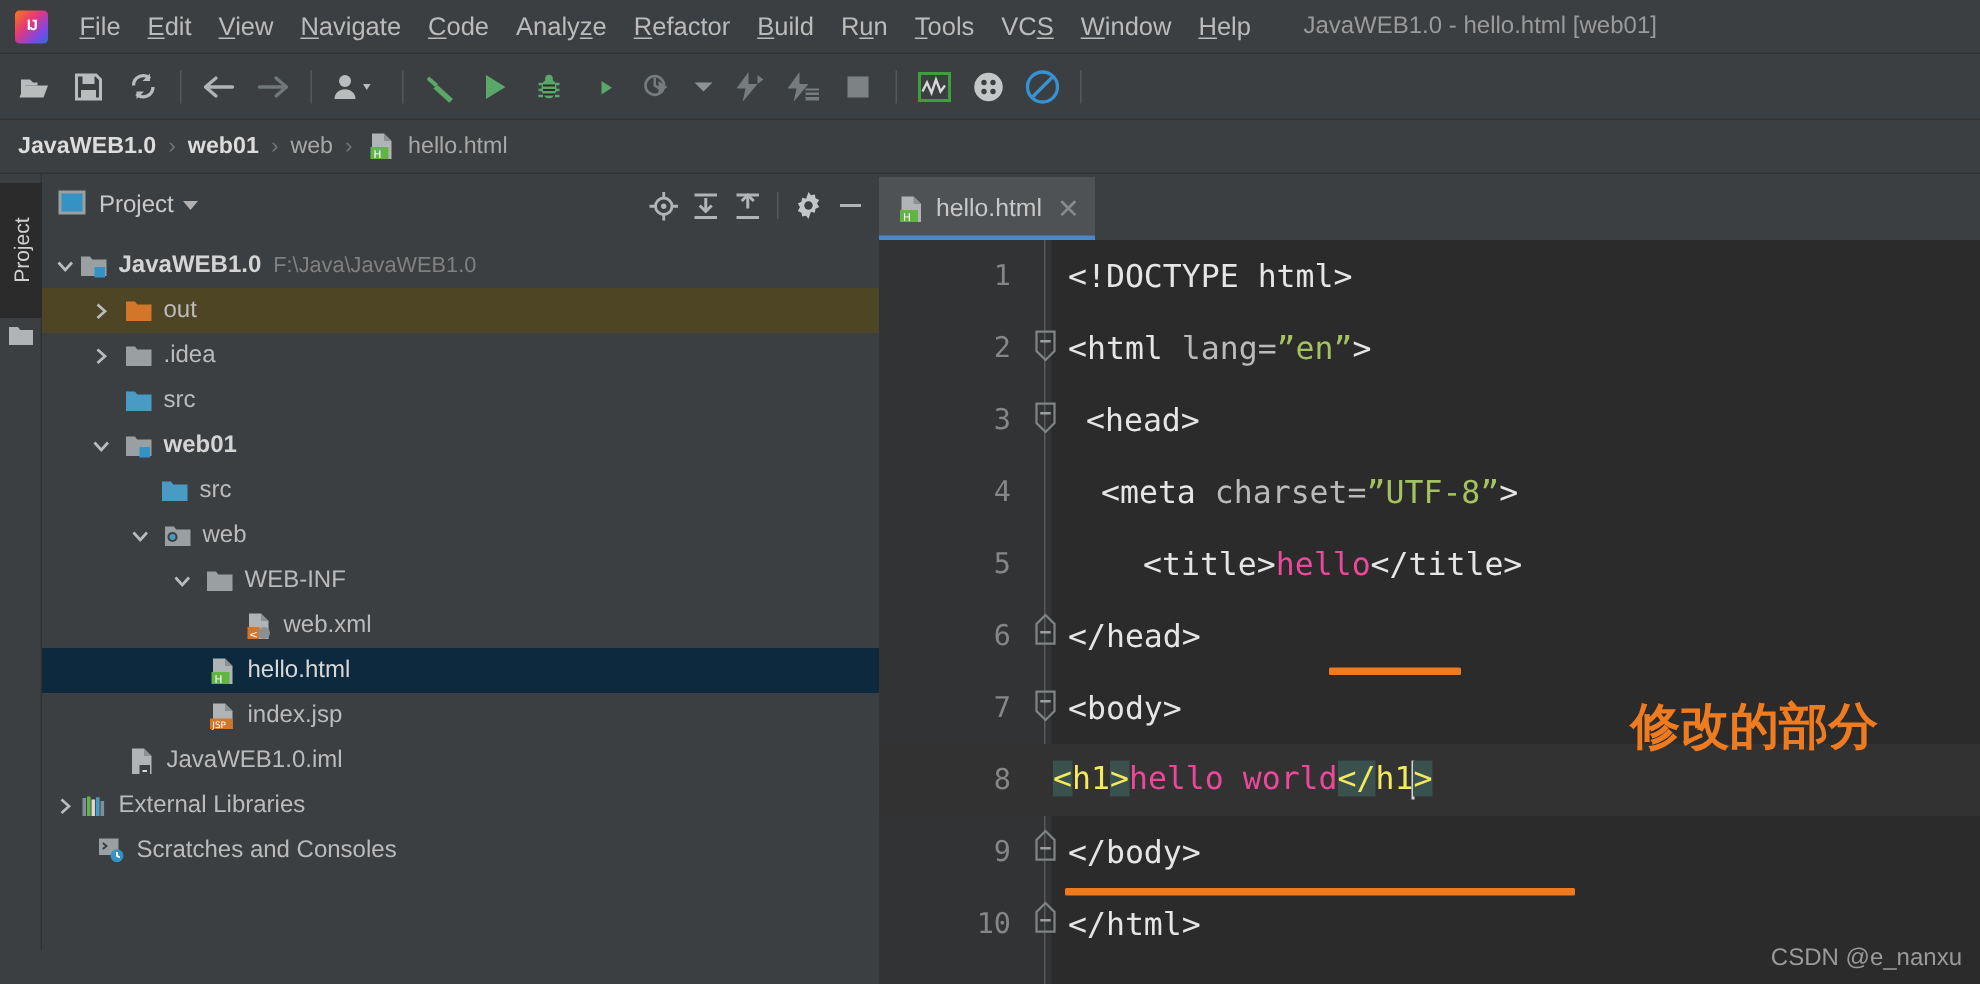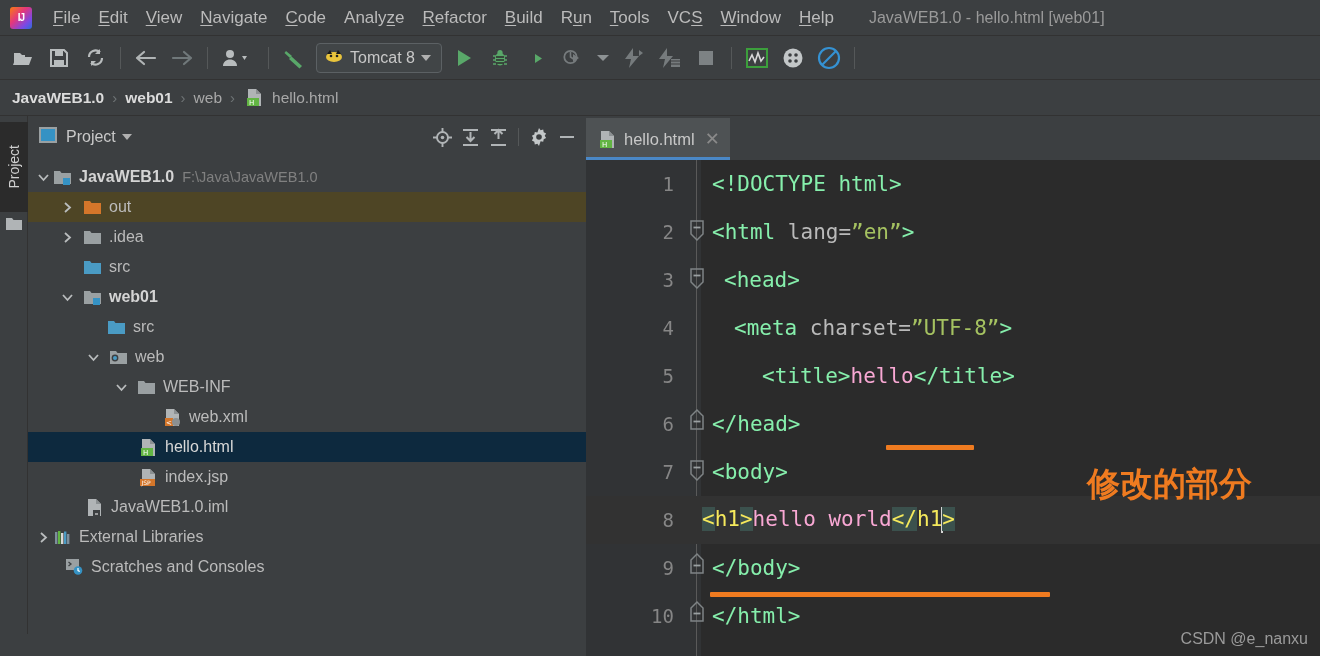"Tomcat 8" div.runcfg { html: <div> <span> <svg> <ellipse></ellipse> <path></path> <path></path> <circle></circle> <circle></circle> </svg> </span> <span>Tomcat 8</span> <span></span> </div> -> none }
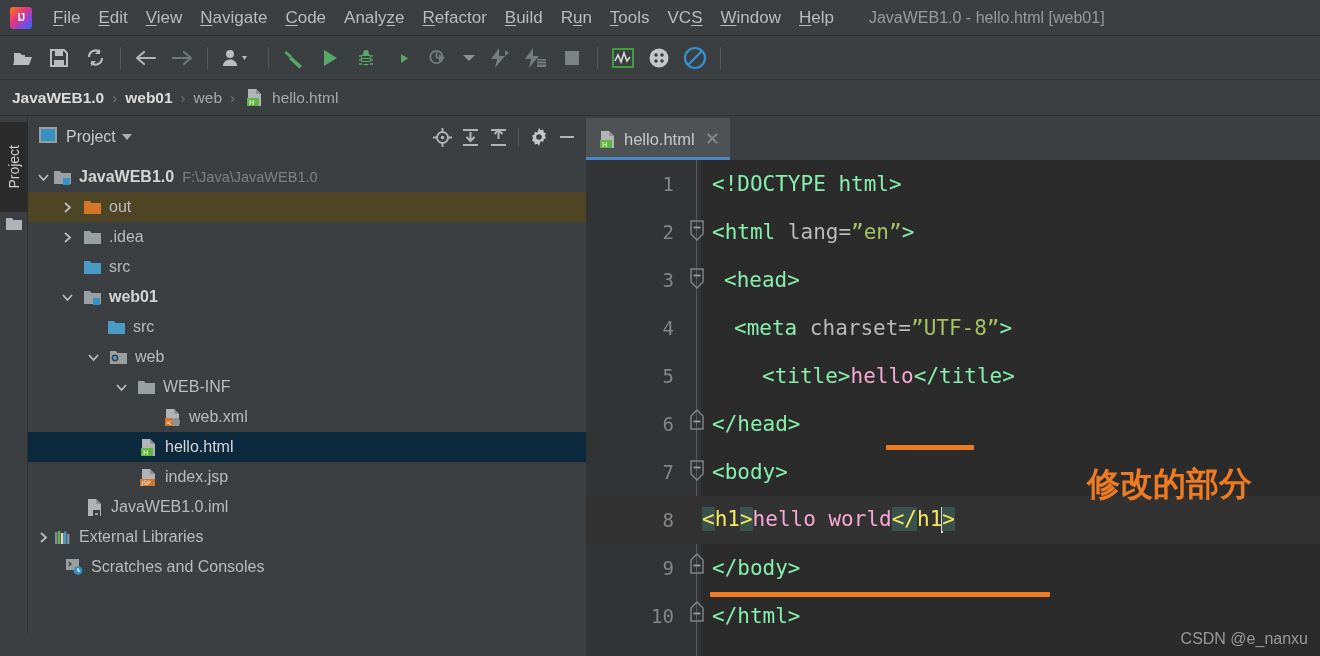"<!DOCTYPE html>" .tag { color: #86efac -> #e5e5e5 }
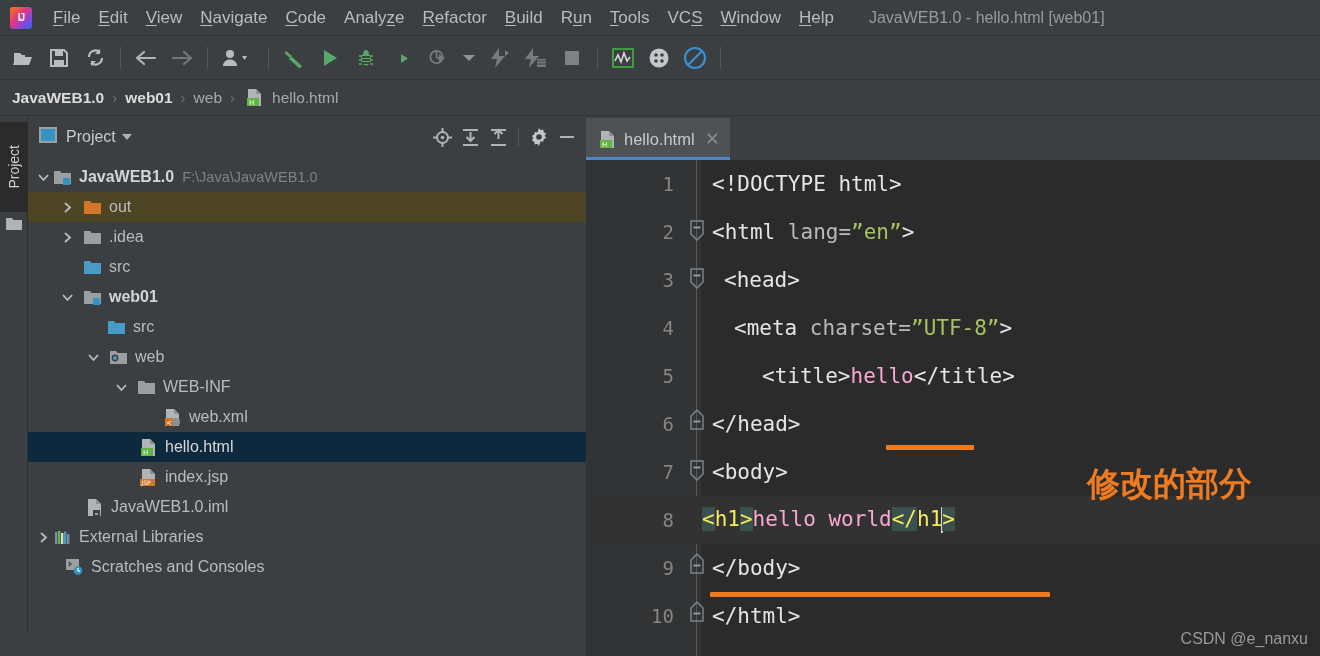"hello" .txt { color: #f9a8d4 -> #ec4899 }
